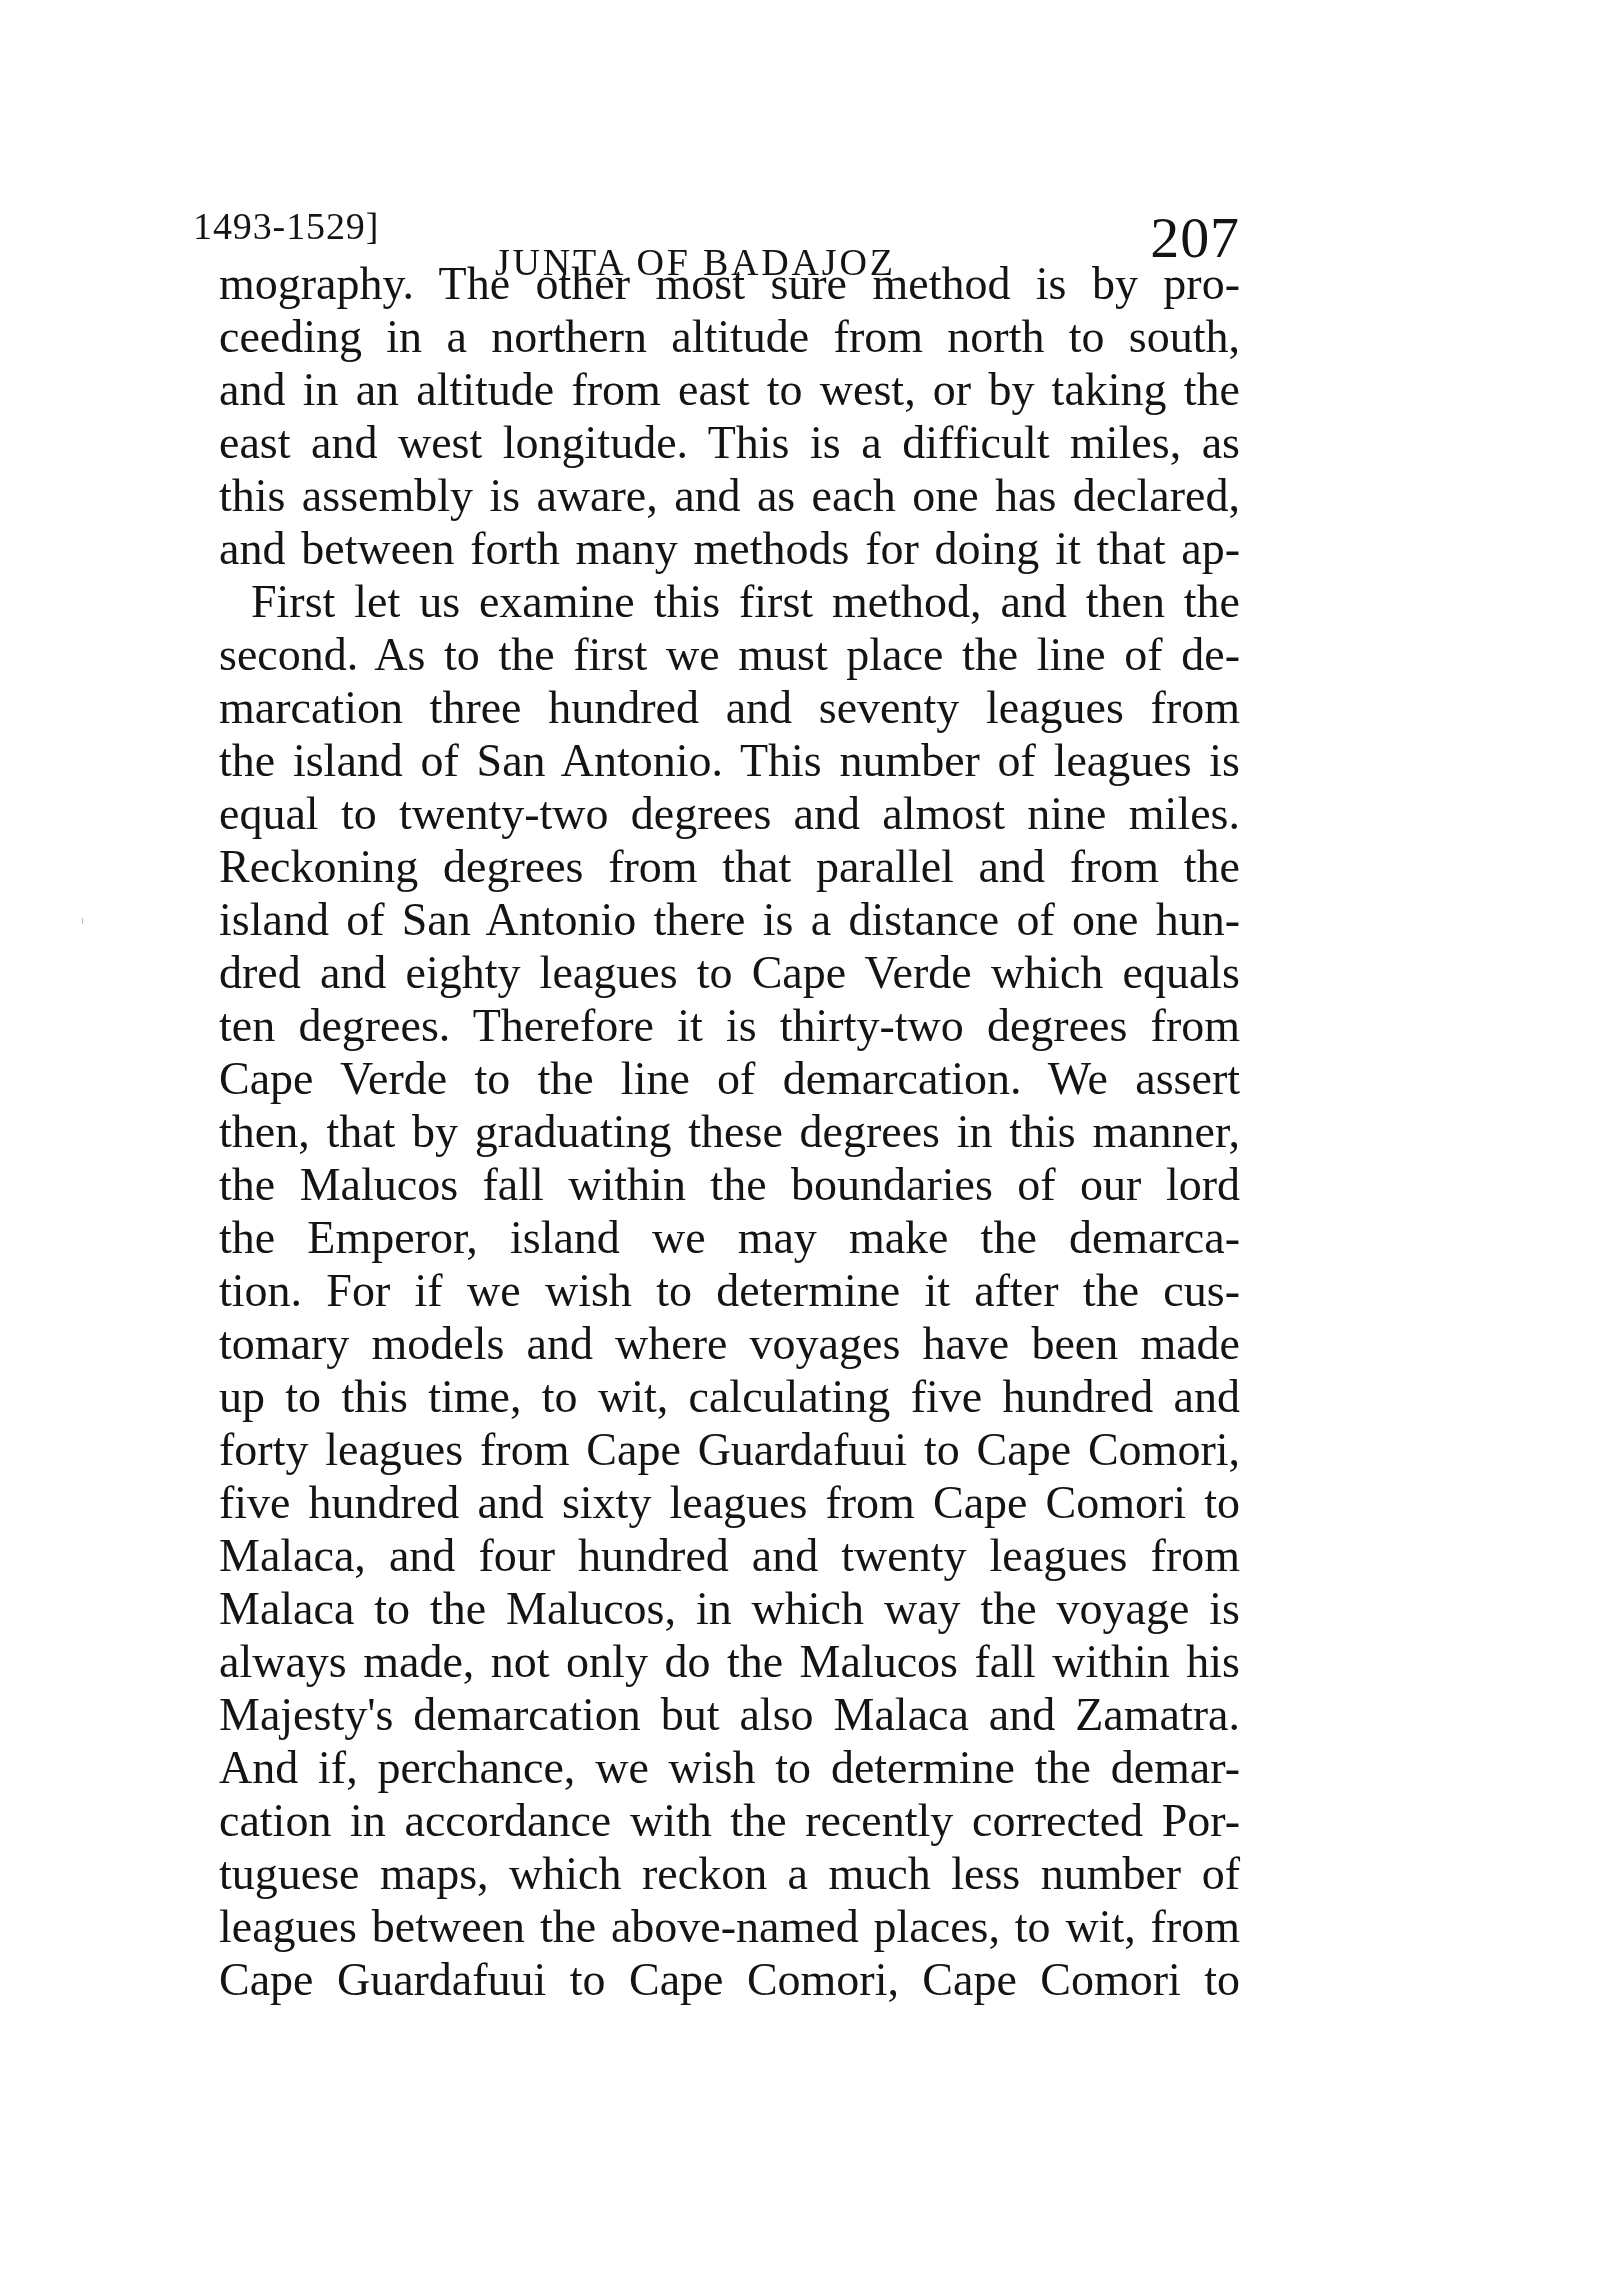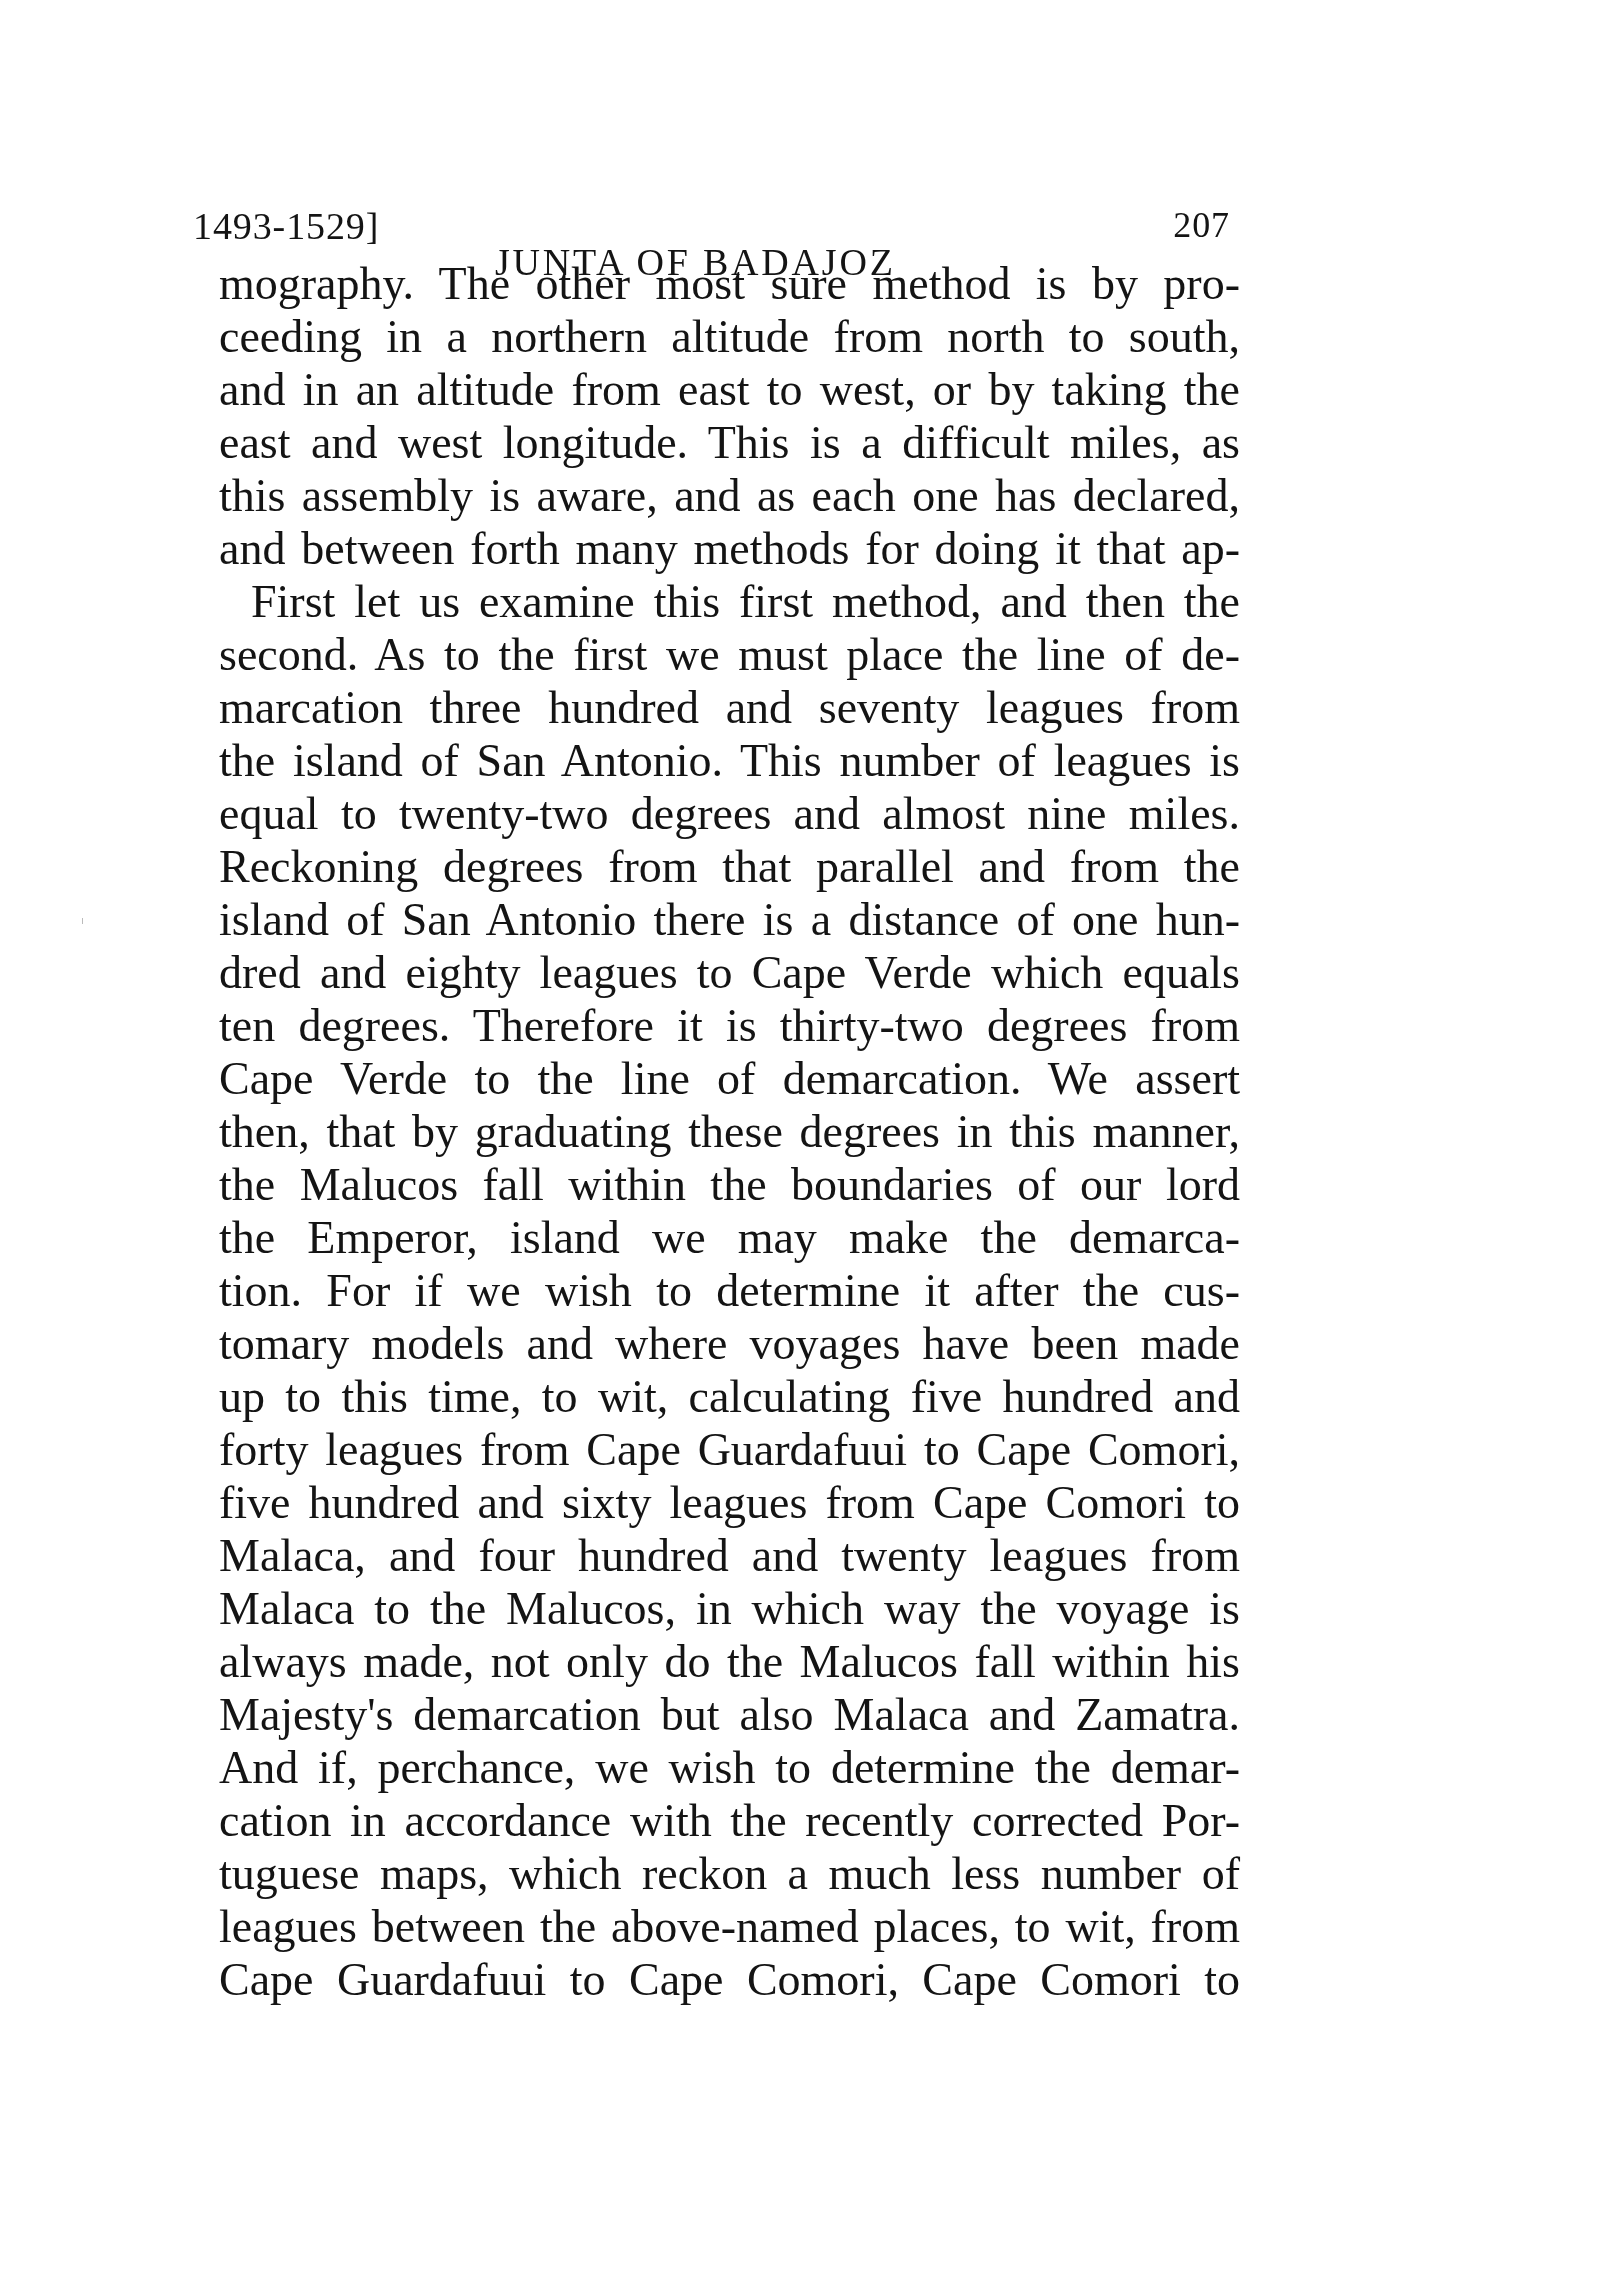"207" .header .pageno { font-size: 36px -> 58px; right: 10px -> 0 }
